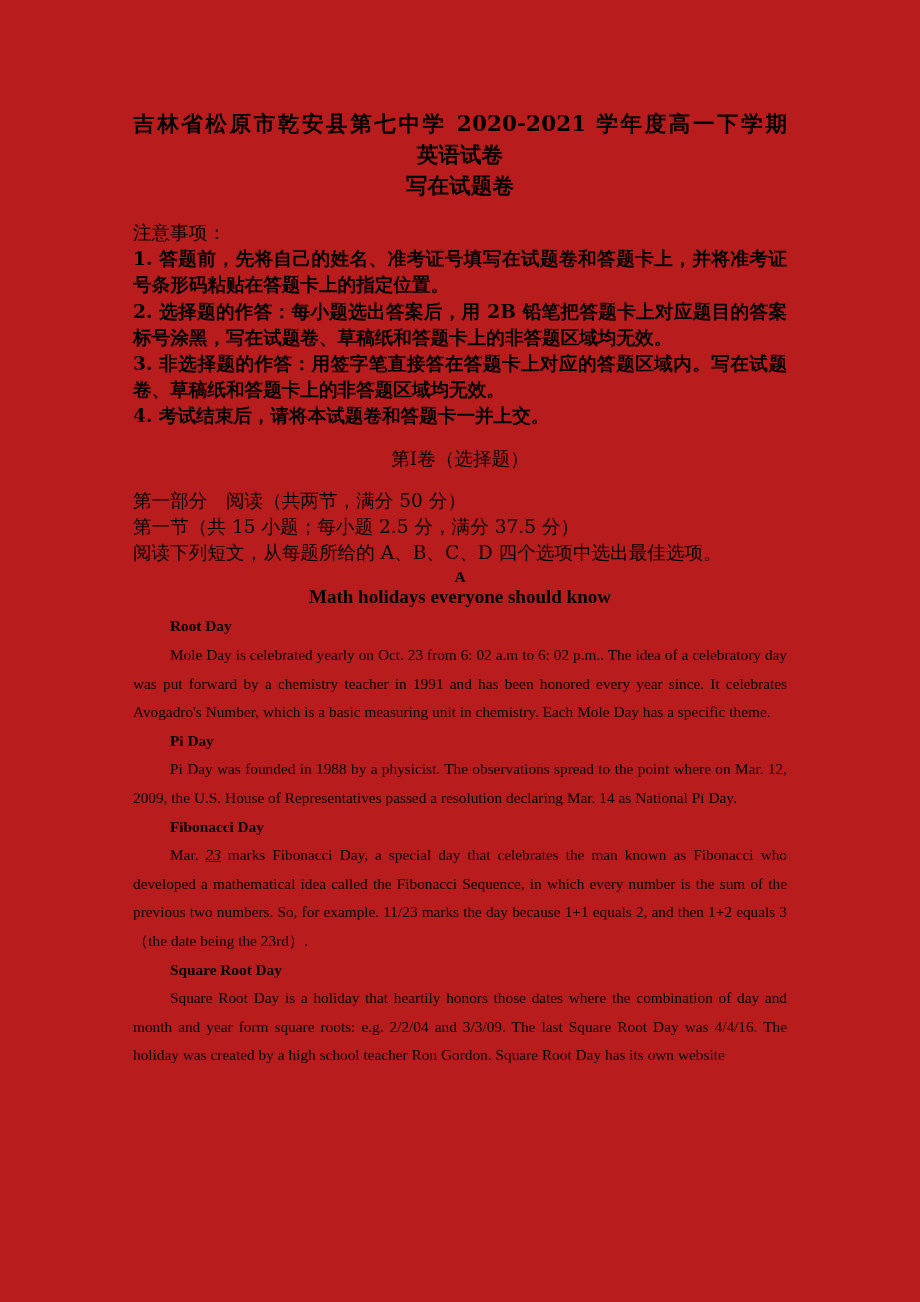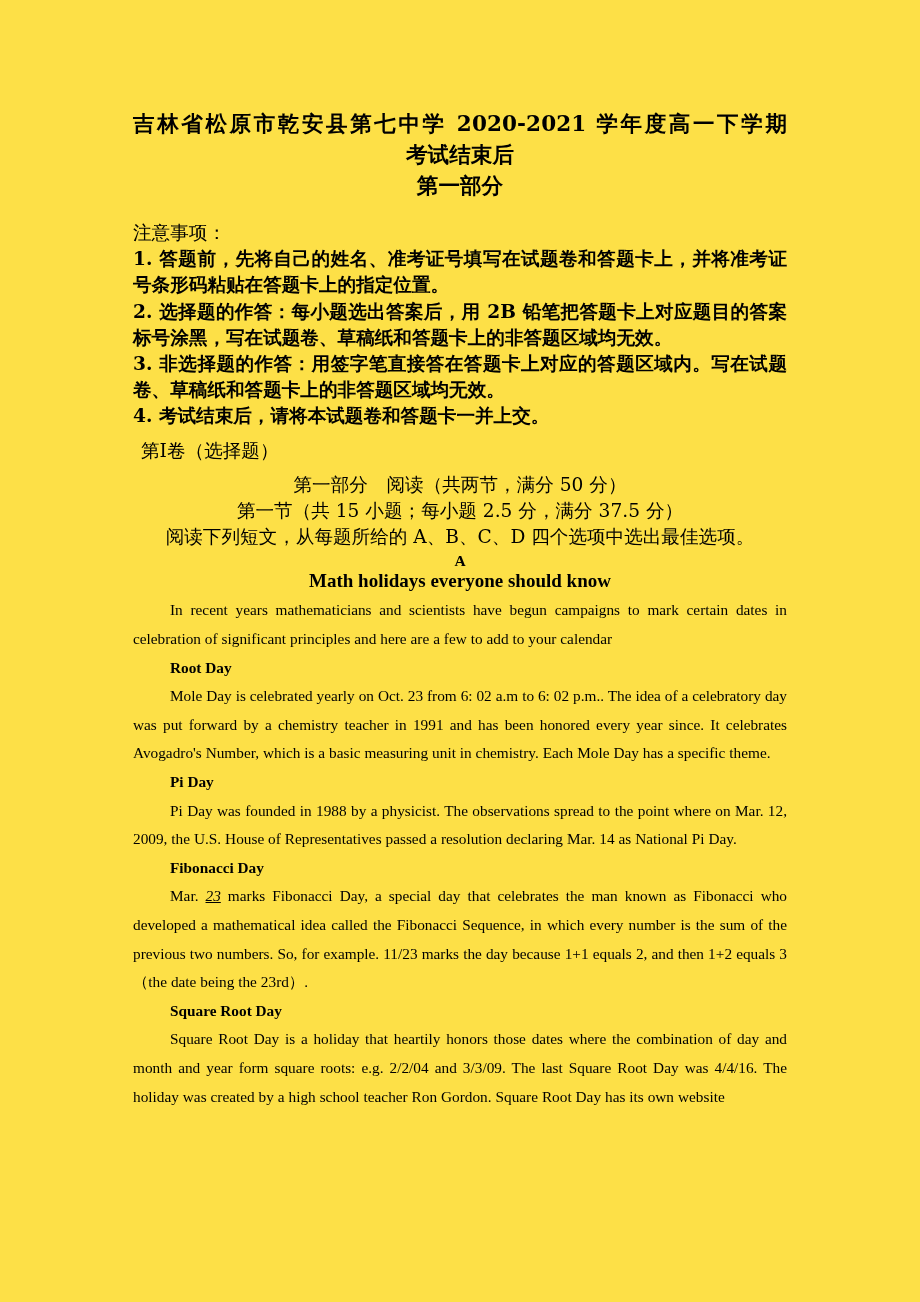"吉林省松原市乾安县第七中学 2020-2021 学年度高一下学期" .page { background: #fde047 -> #b91c1c }
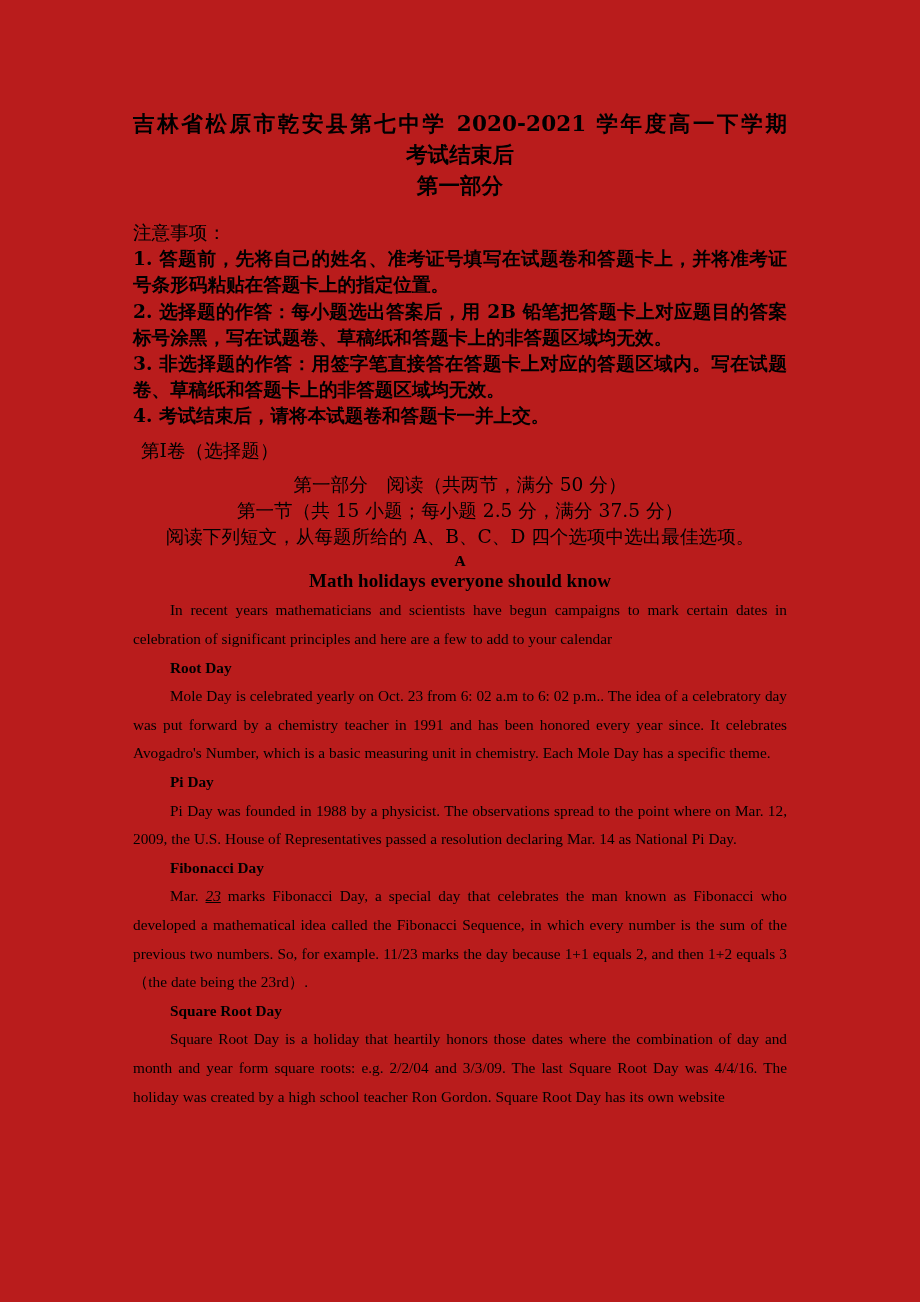"考试结束后" span.line2 { text: 考试结束后 -> 英语试卷 }
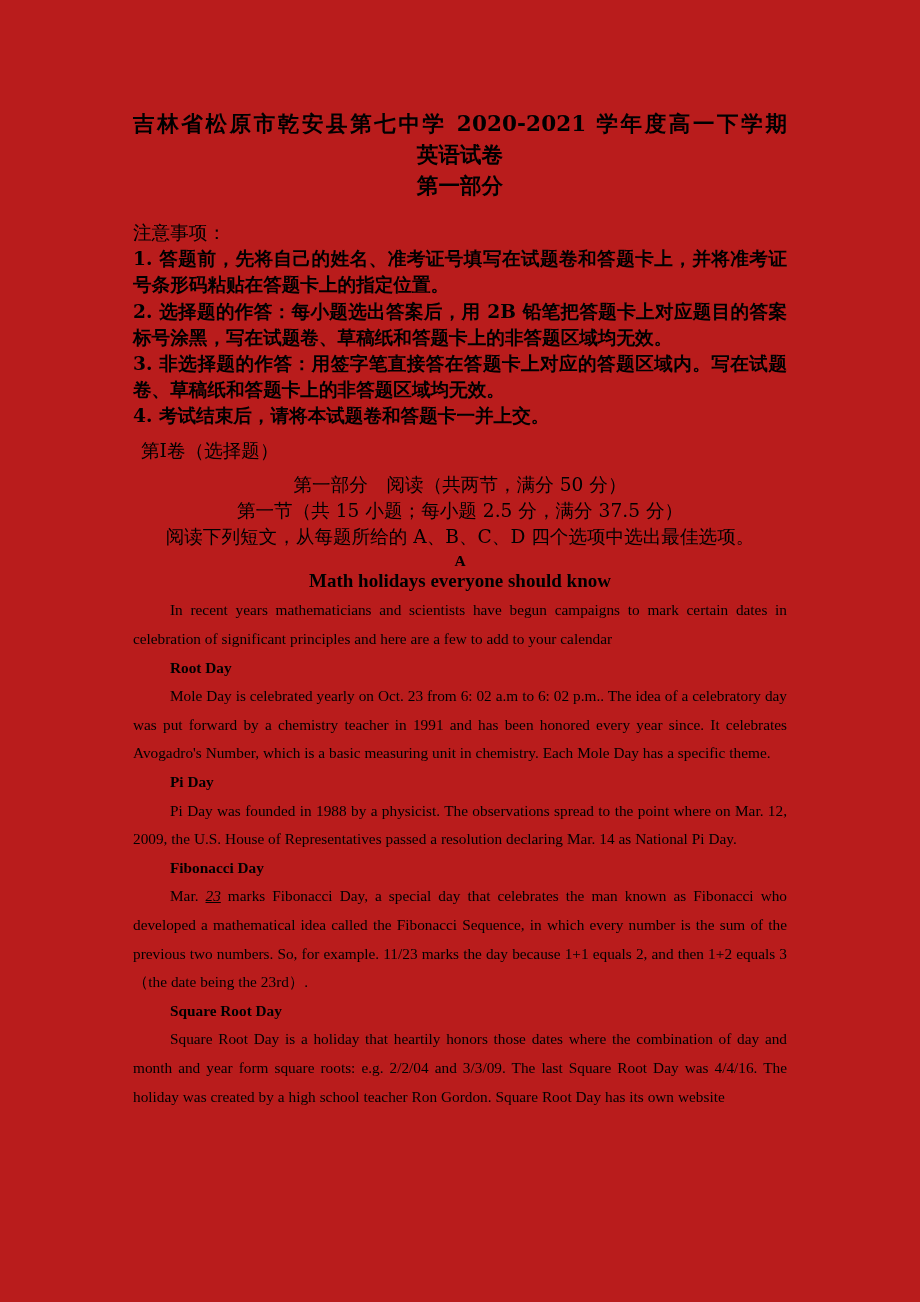"第一部分" span.line3 { text: 第一部分 -> 写在试题卷 }
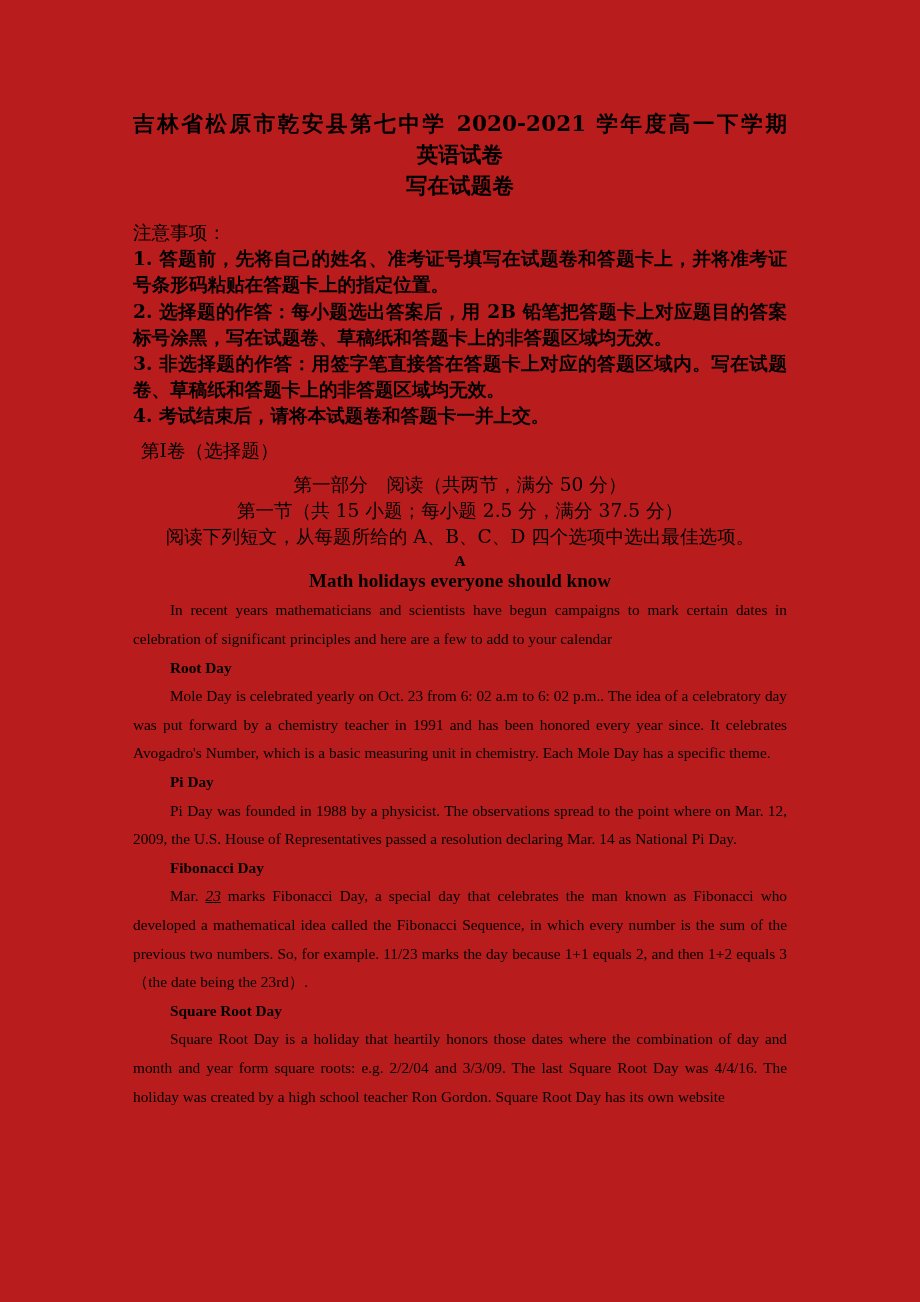"第Ⅰ卷（选择题）" .juan-heading { margin: 8px -> 16px; text-align: left -> center }
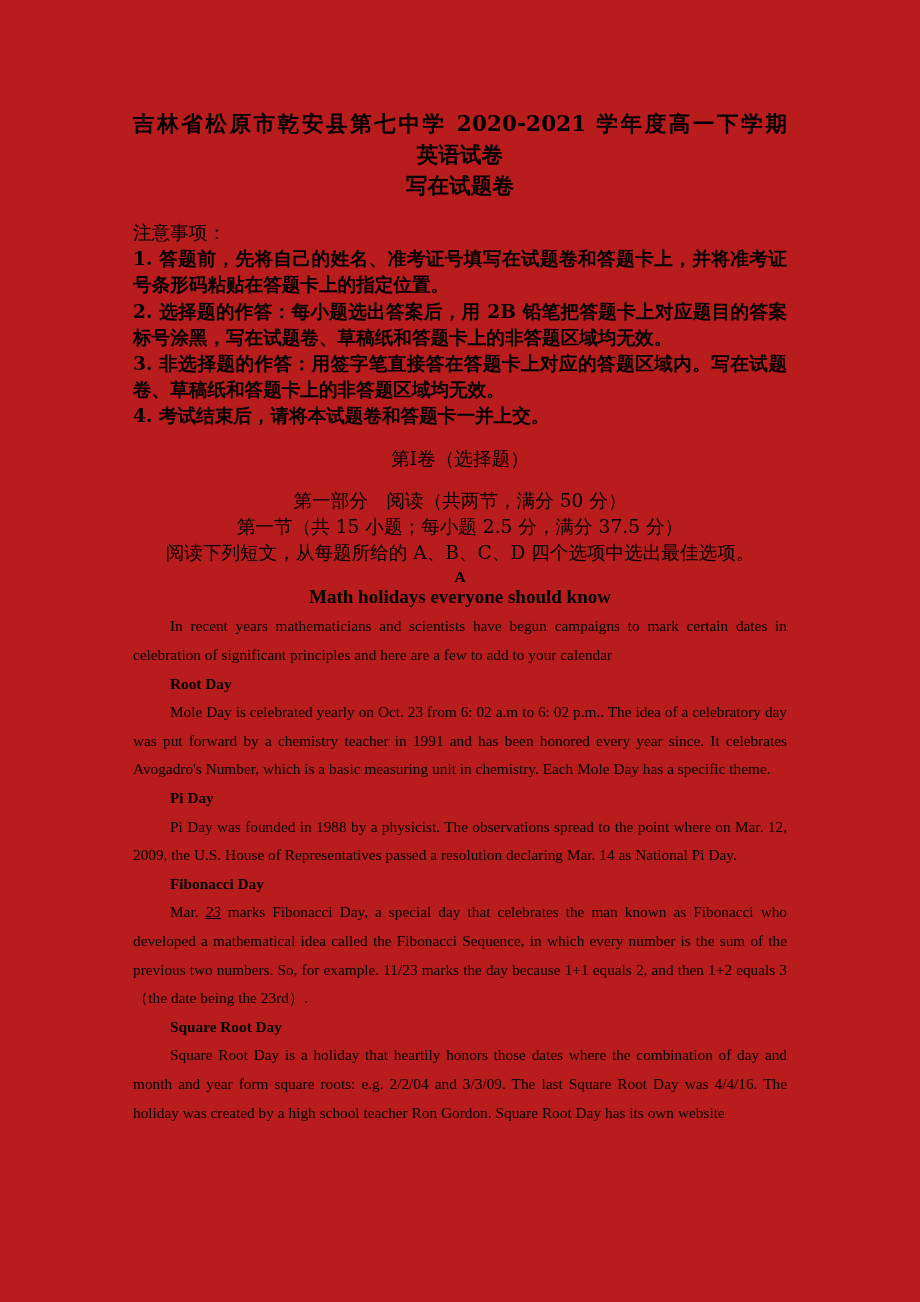"第一部分 阅读（共两节，满分 50 分）" .part-line { text-align: center -> left }
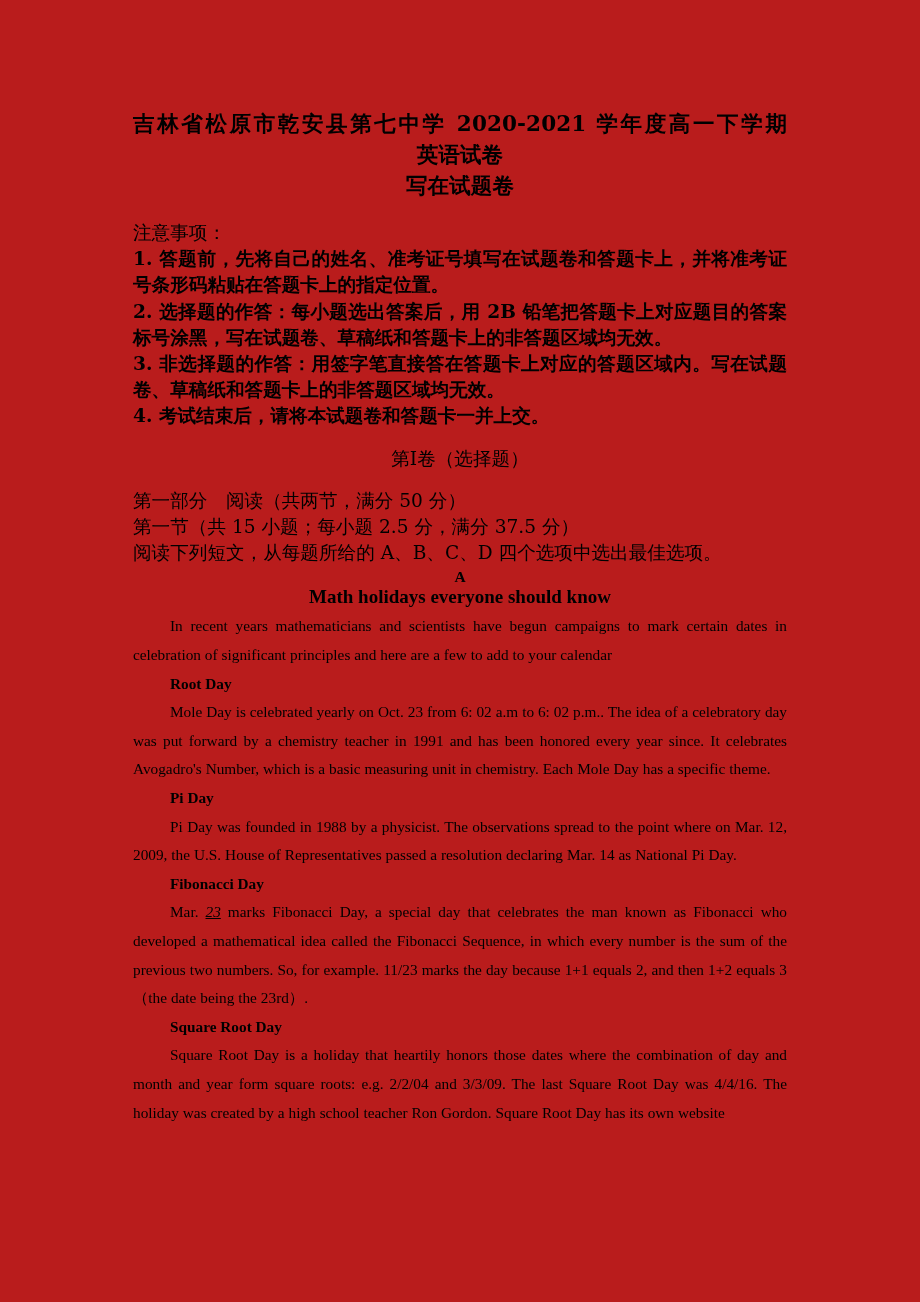"In recent years mathematicians and" p.en-para { html: <p>In recent years mathematicians and scientists have begun campaigns to mark certain dates in celebration of significant principles and here are a few to add to your calendar</p> -> none }
